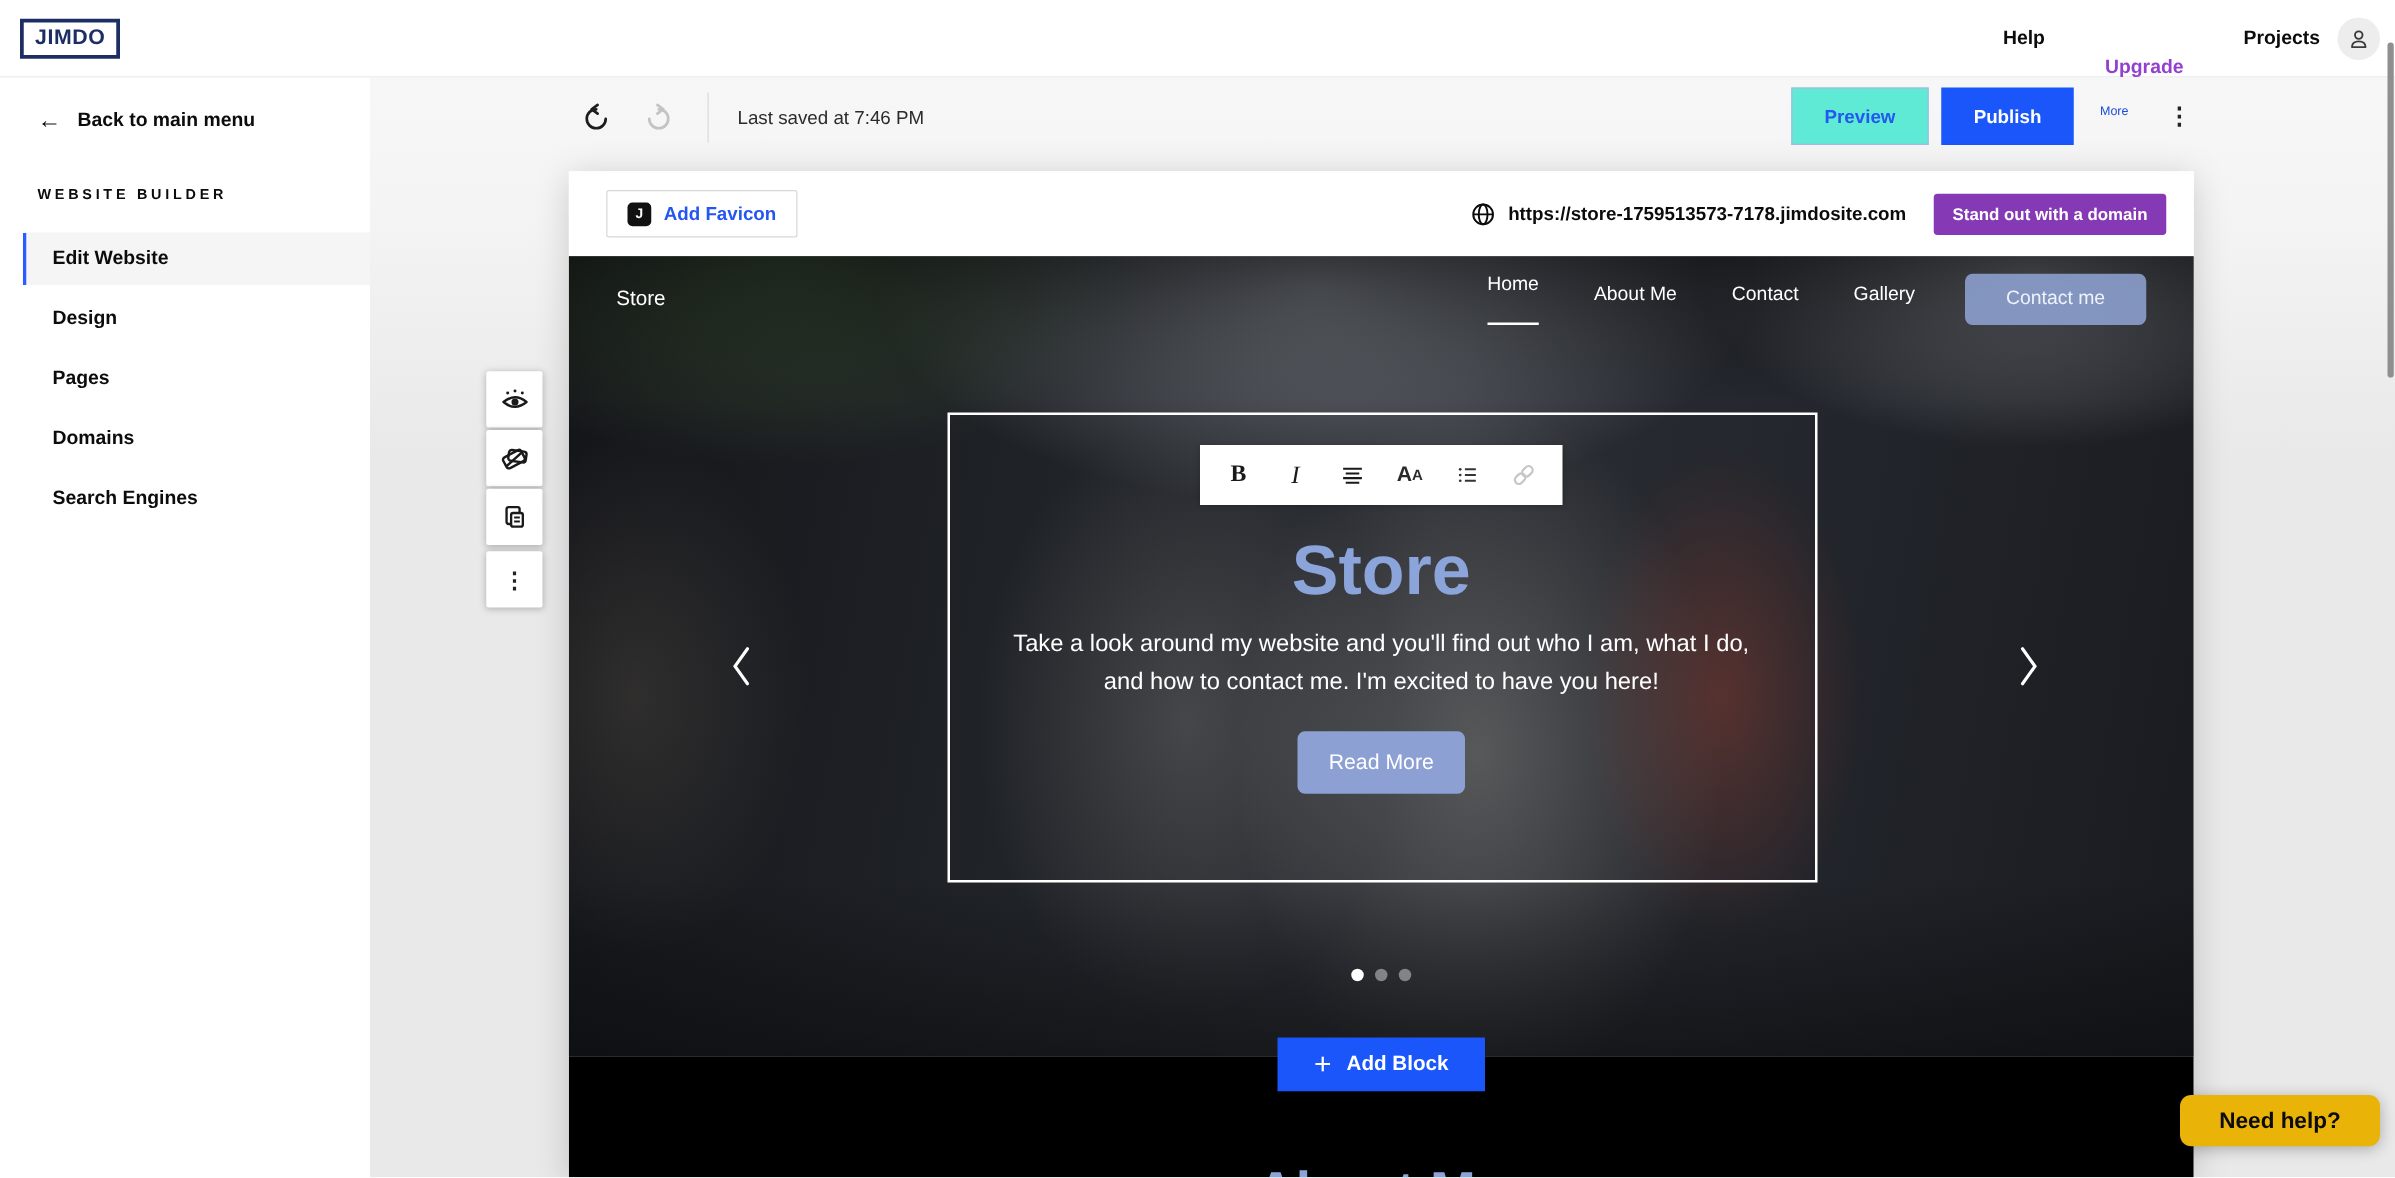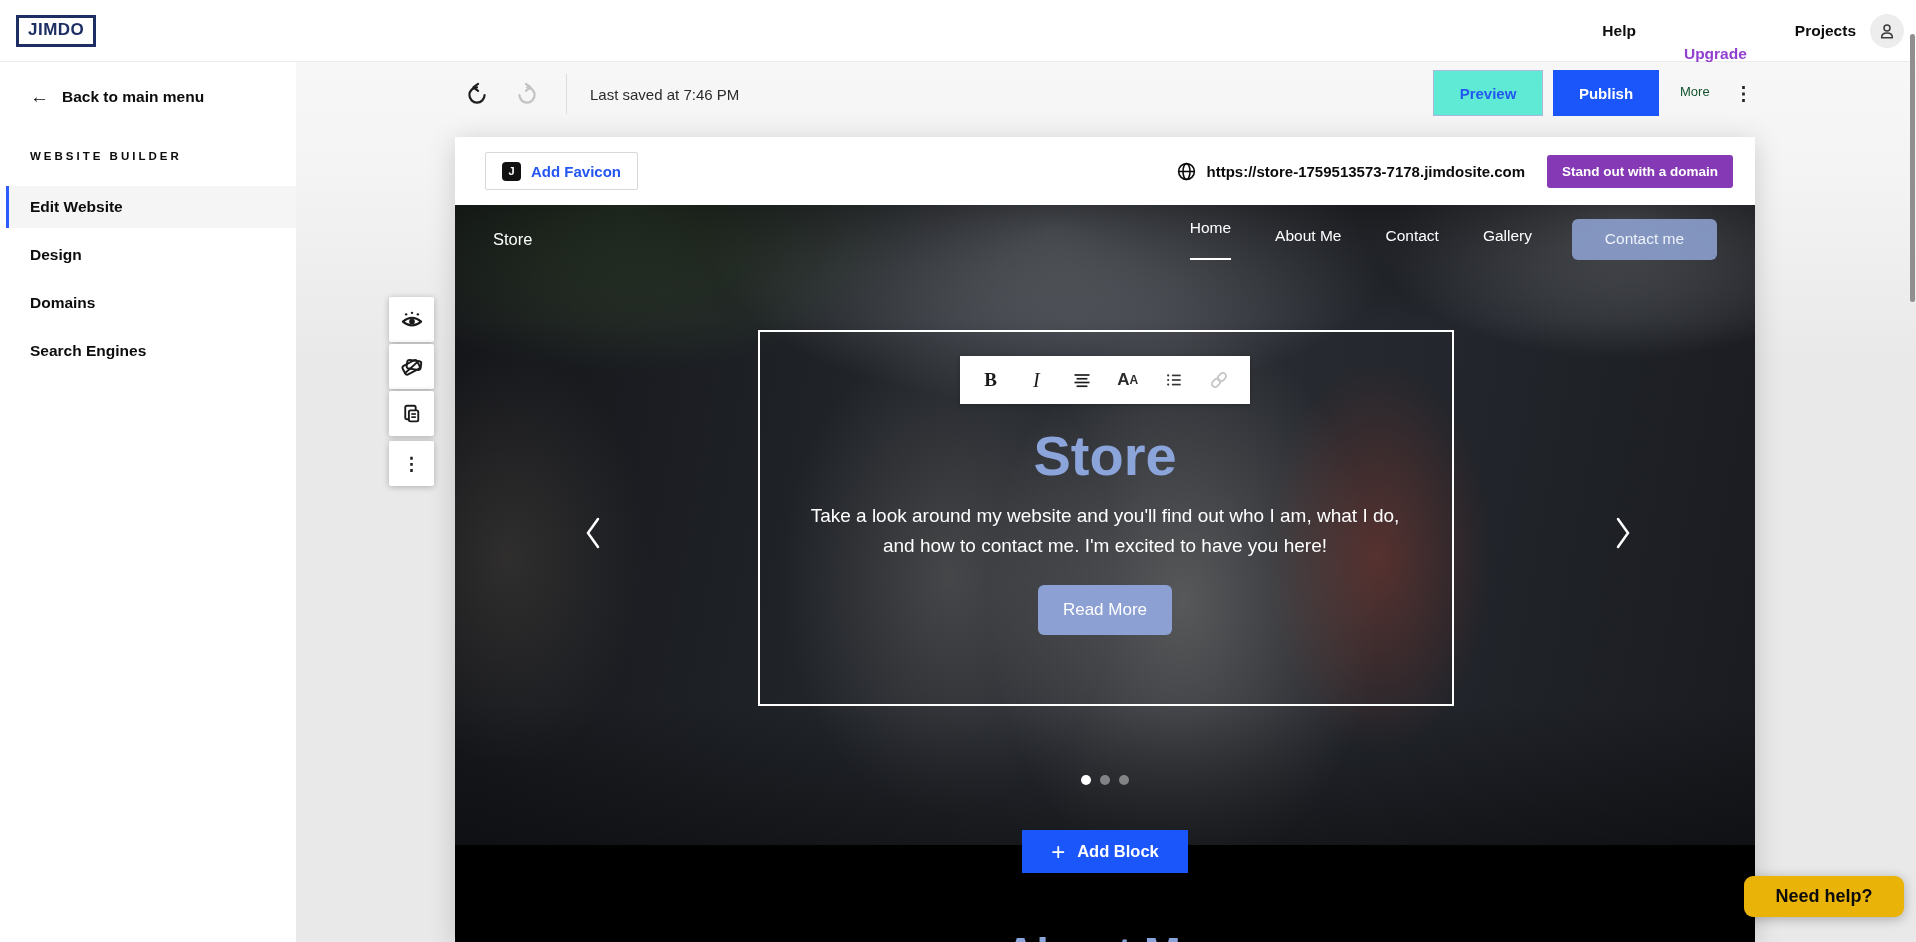"More" .more-btn { color: #14532d -> #1d4ed8; font-size: 13px -> 10px }
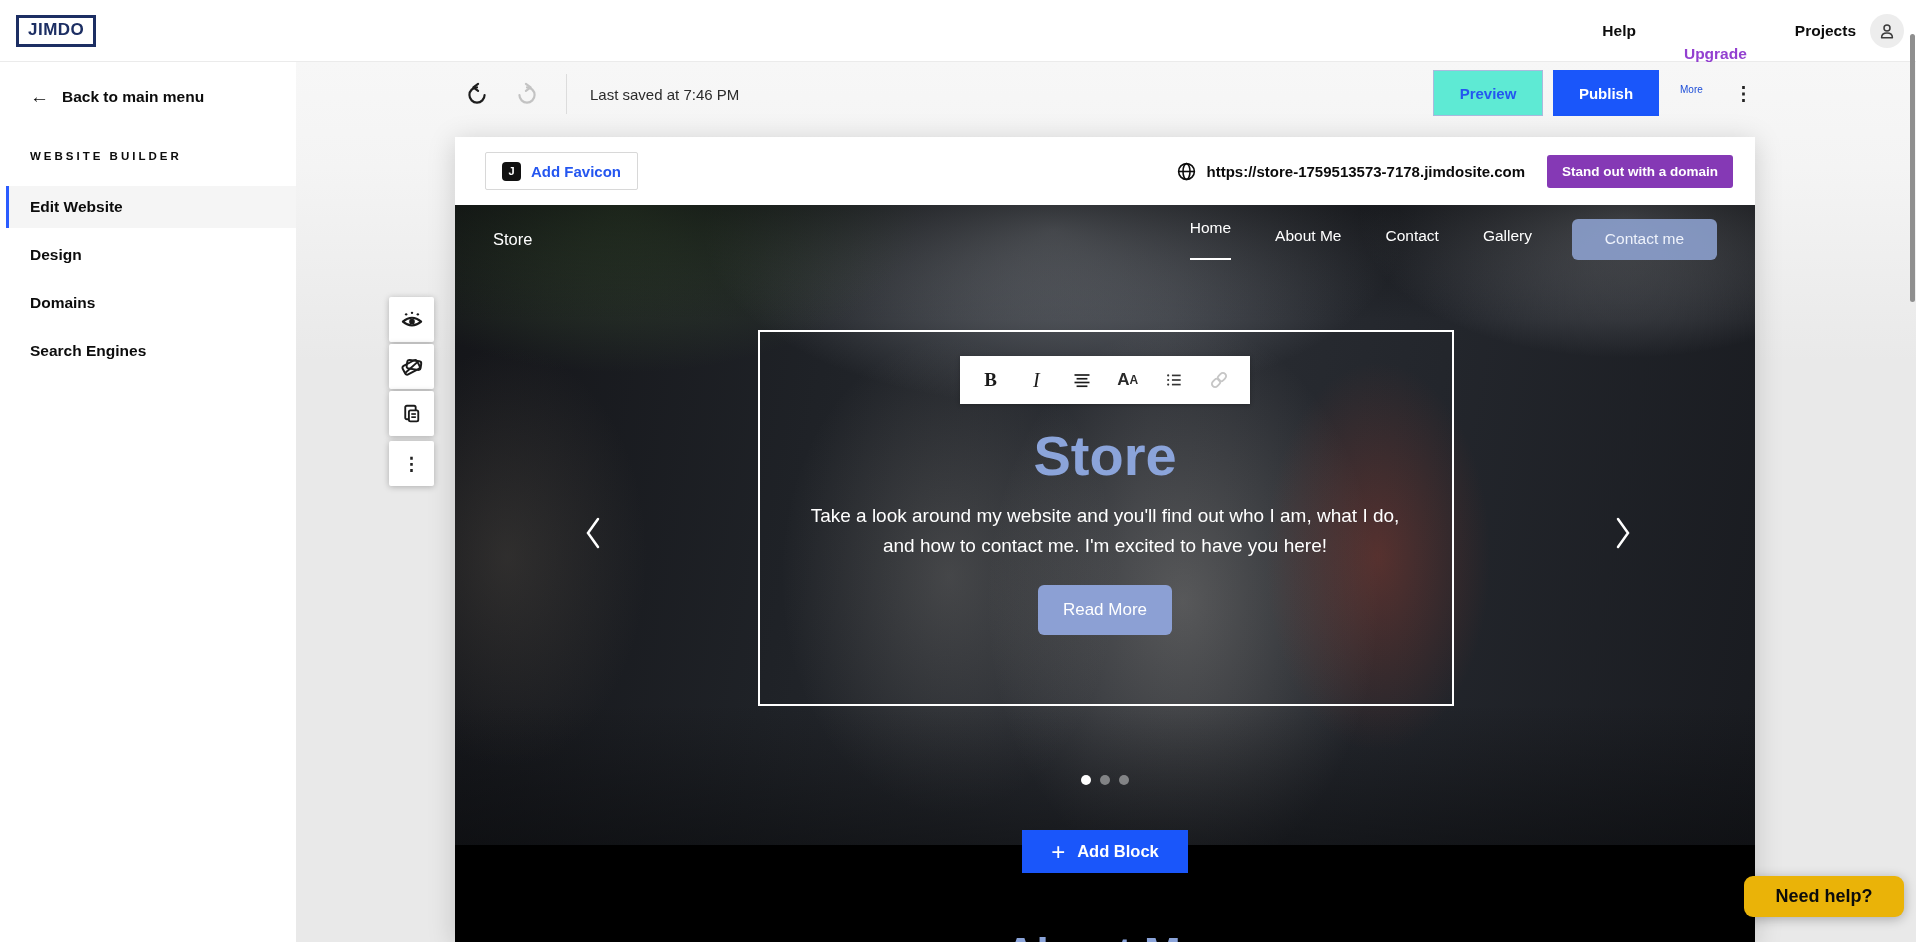"Edit Website" .menu { left: 0 -> 12px }
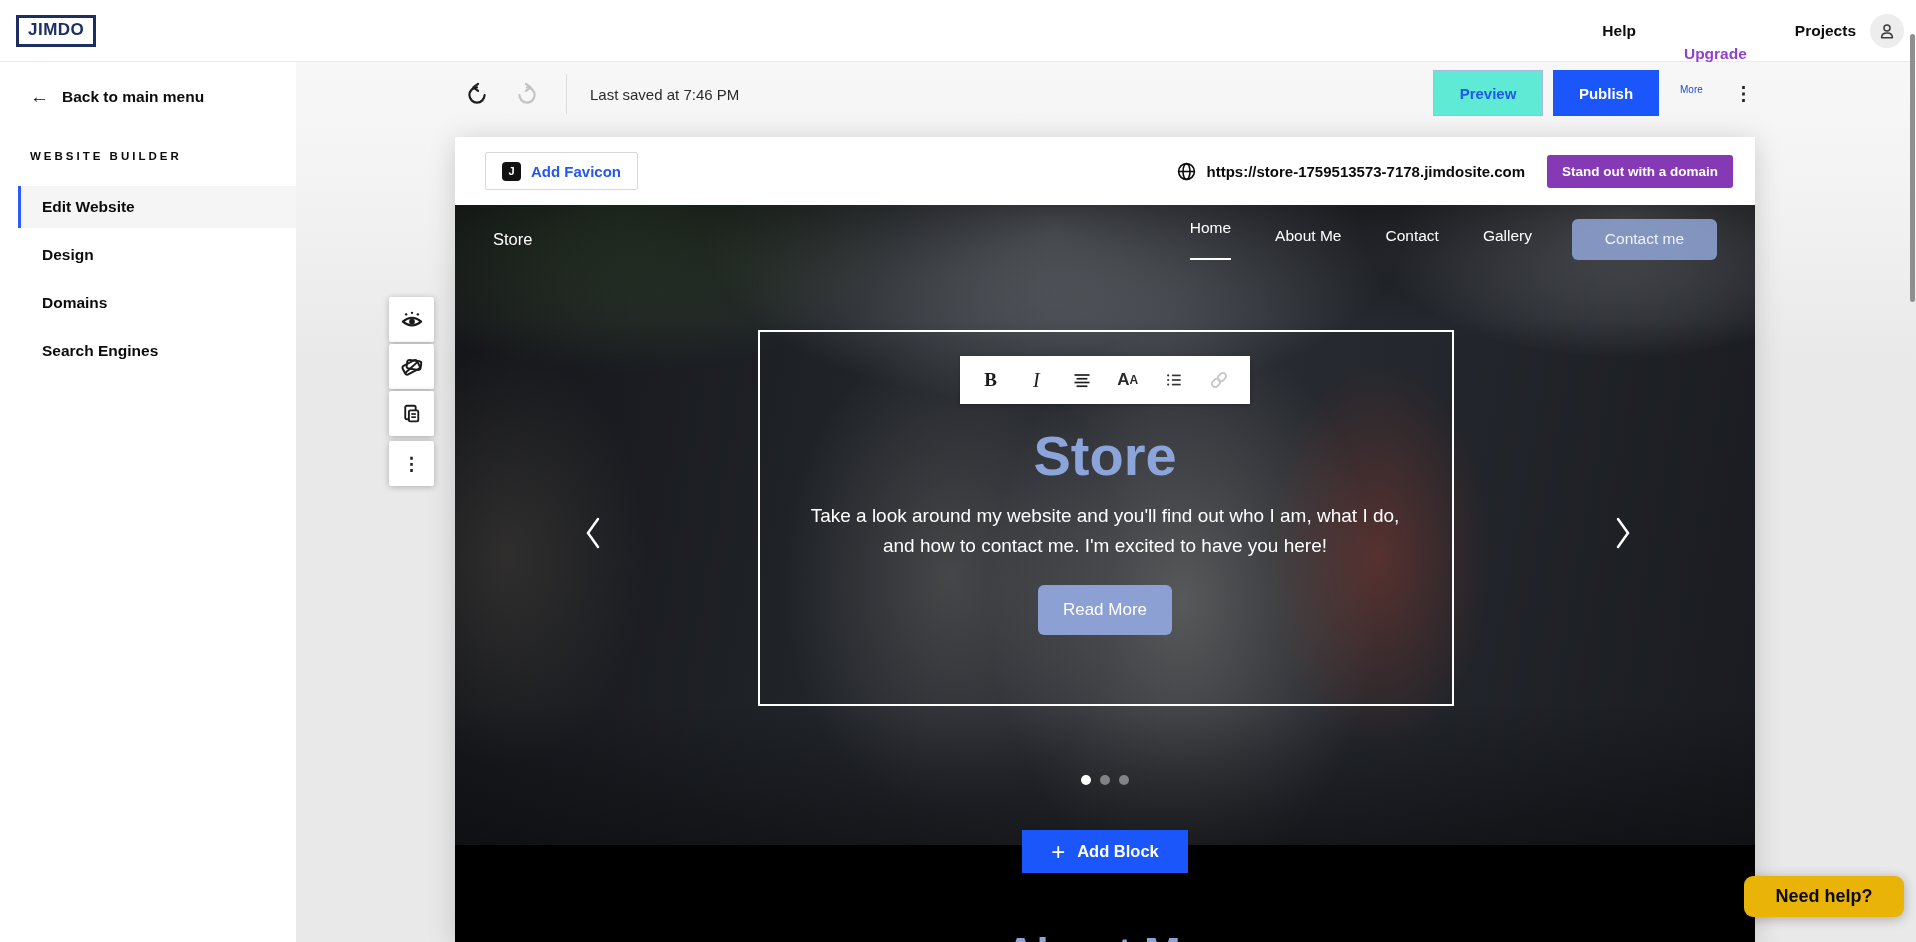"Pages" div.menu-item { html: none -> <div>Pages</div> }
